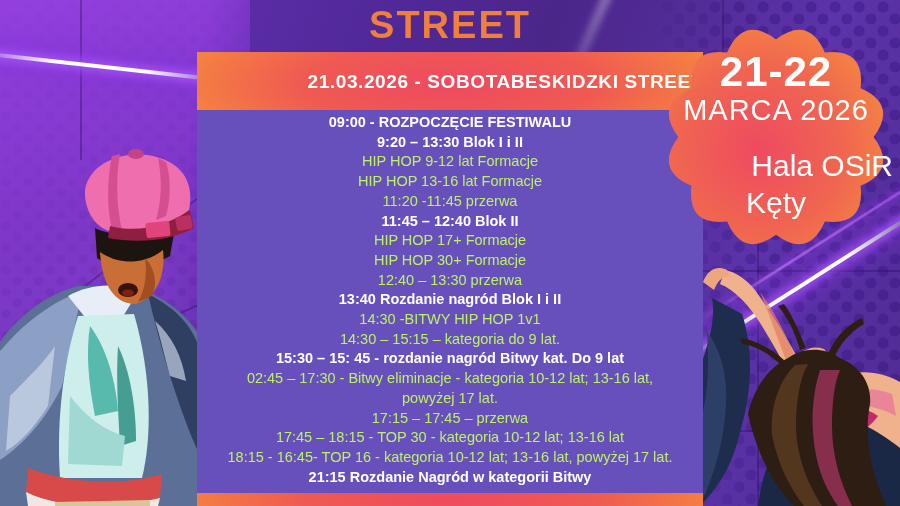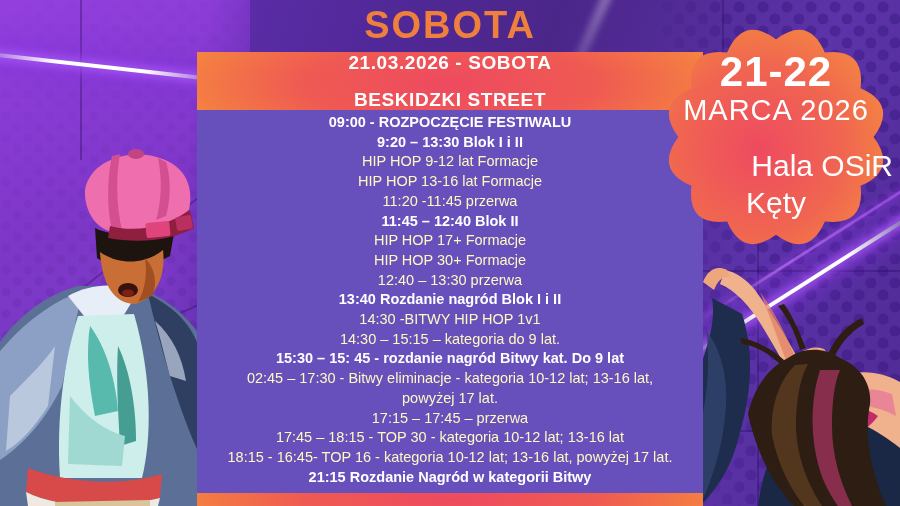"SOBOTA" div.title { text: SOBOTA -> STREET }
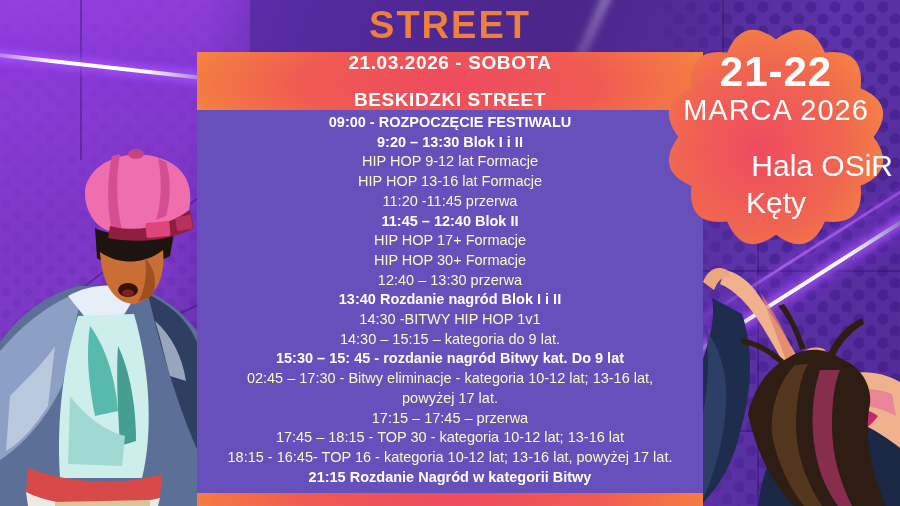"21.03.2026 - SOBOTA" .banner { flex-direction: column -> none; justify-content: space-between -> flex-end }
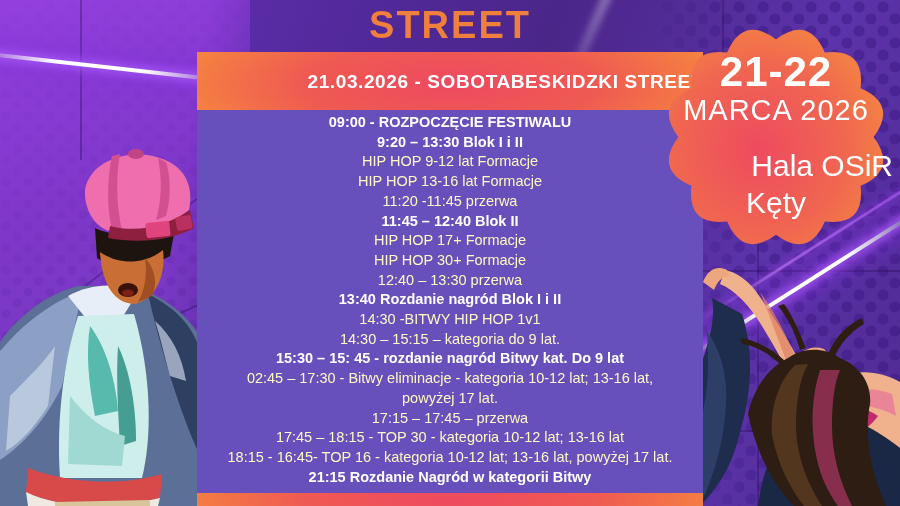"HIP HOP 9-12 lat Formacje" .sched-line { color: #fef9c3 -> #bef264 }
